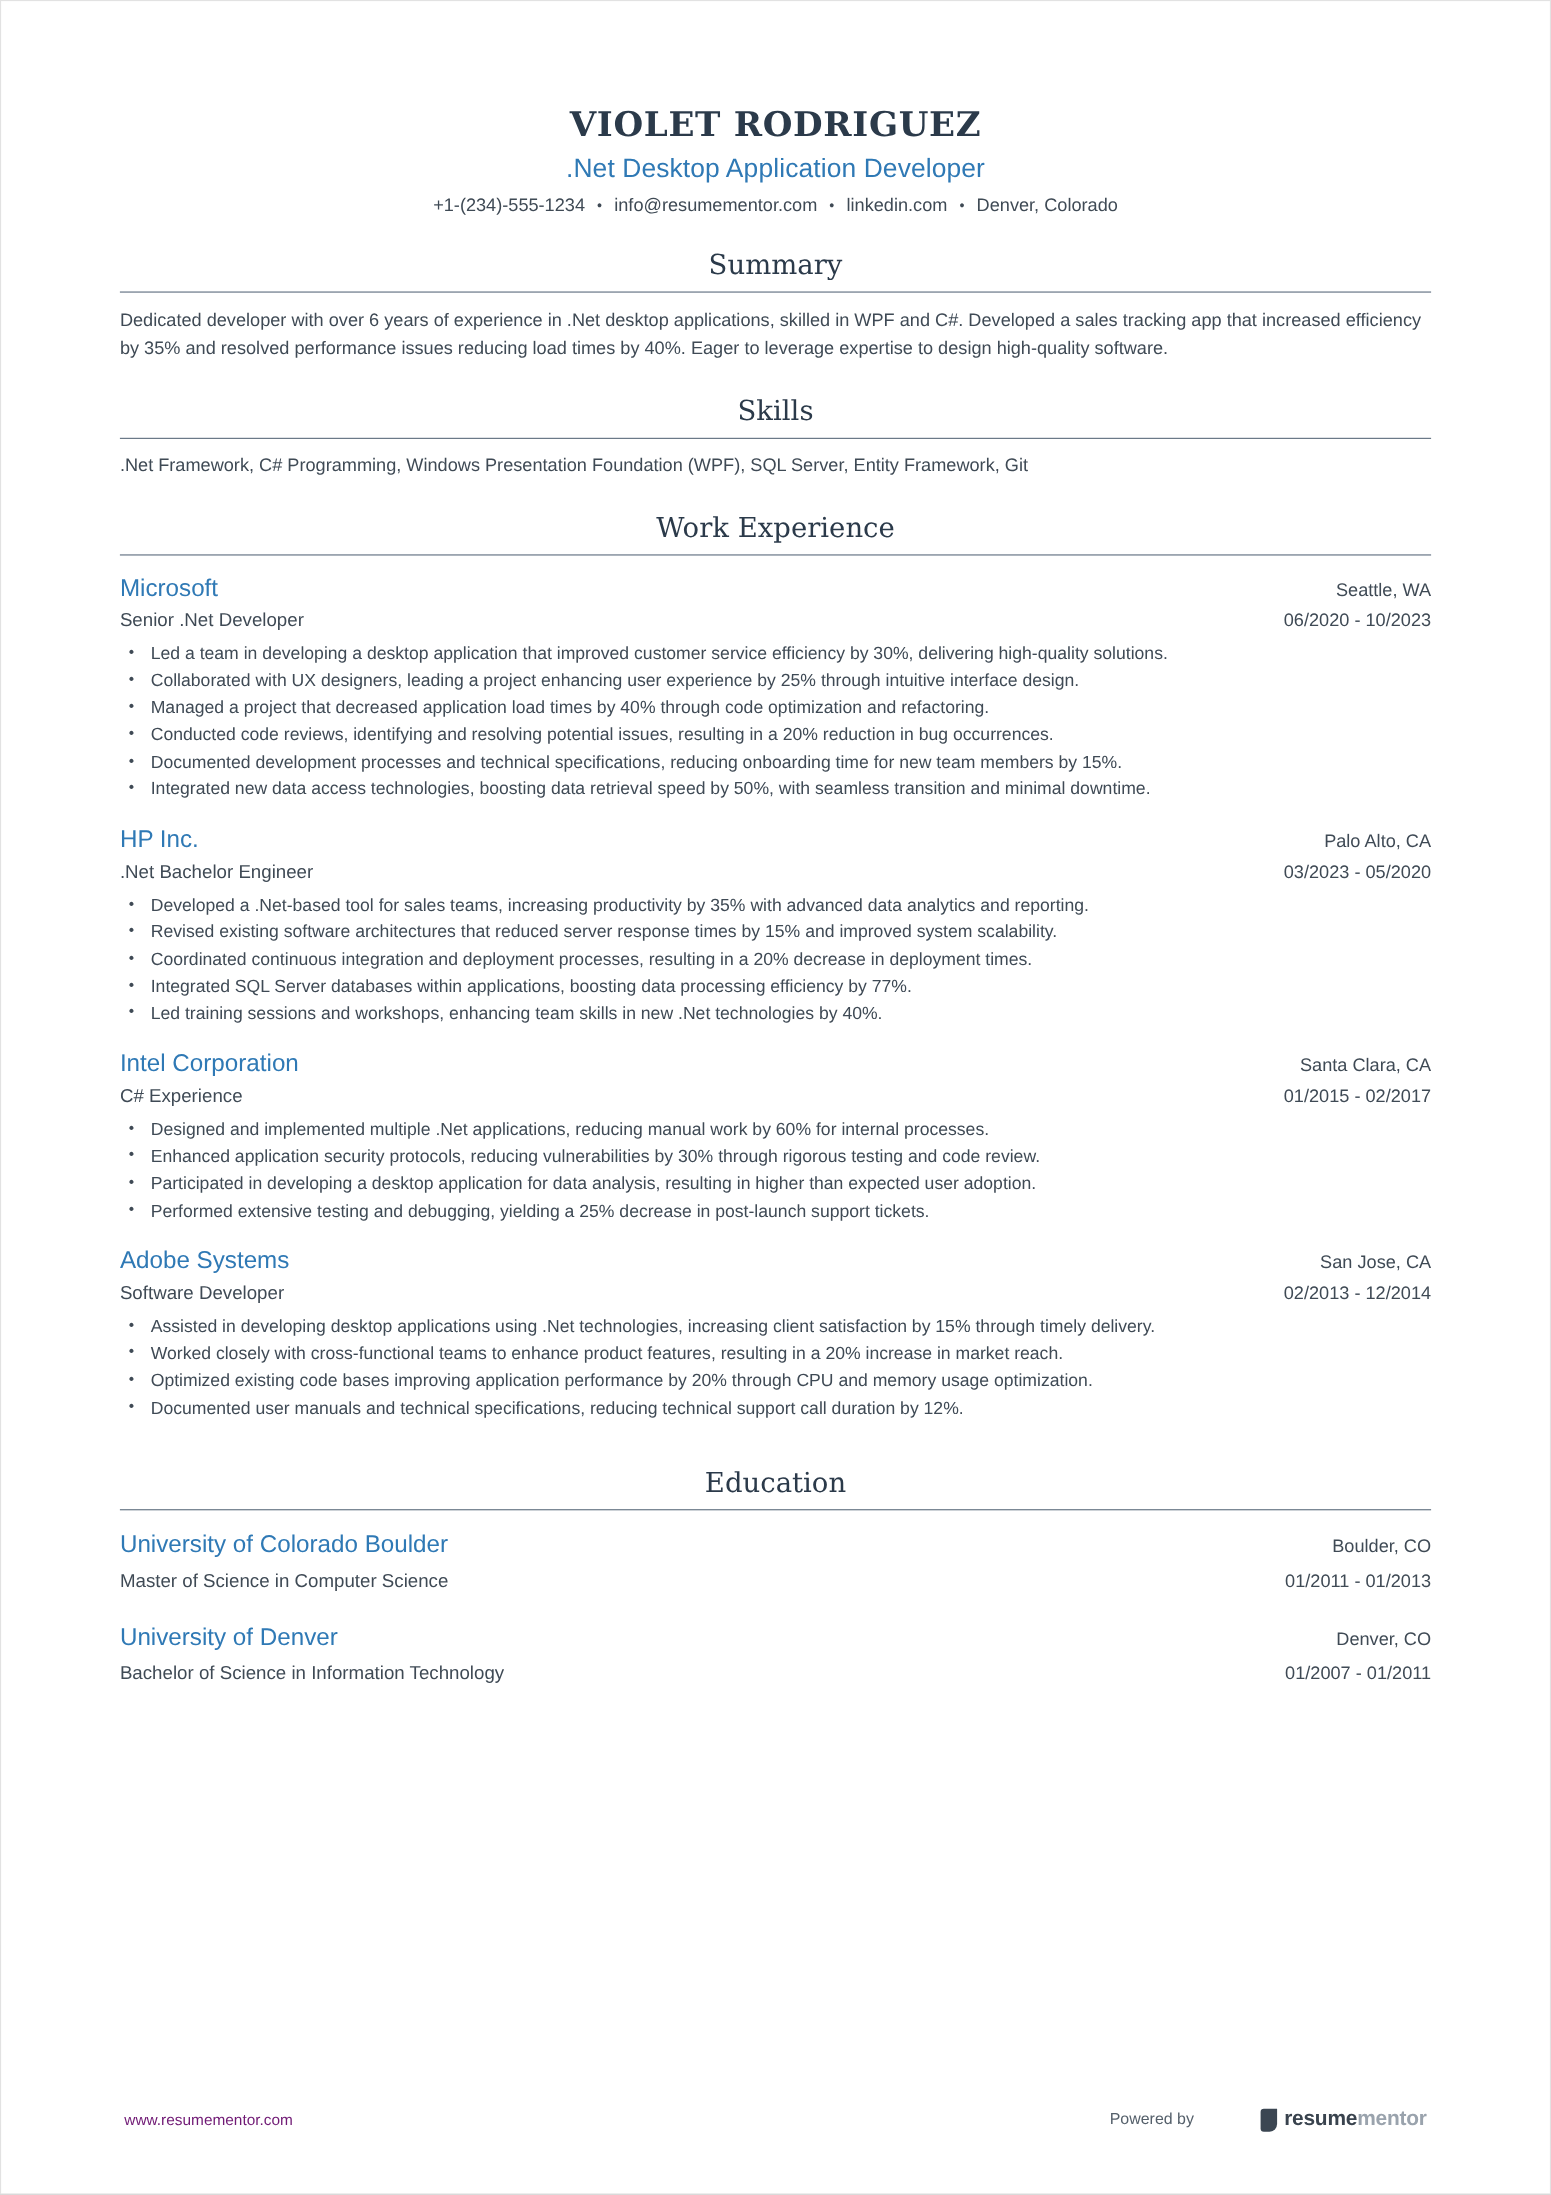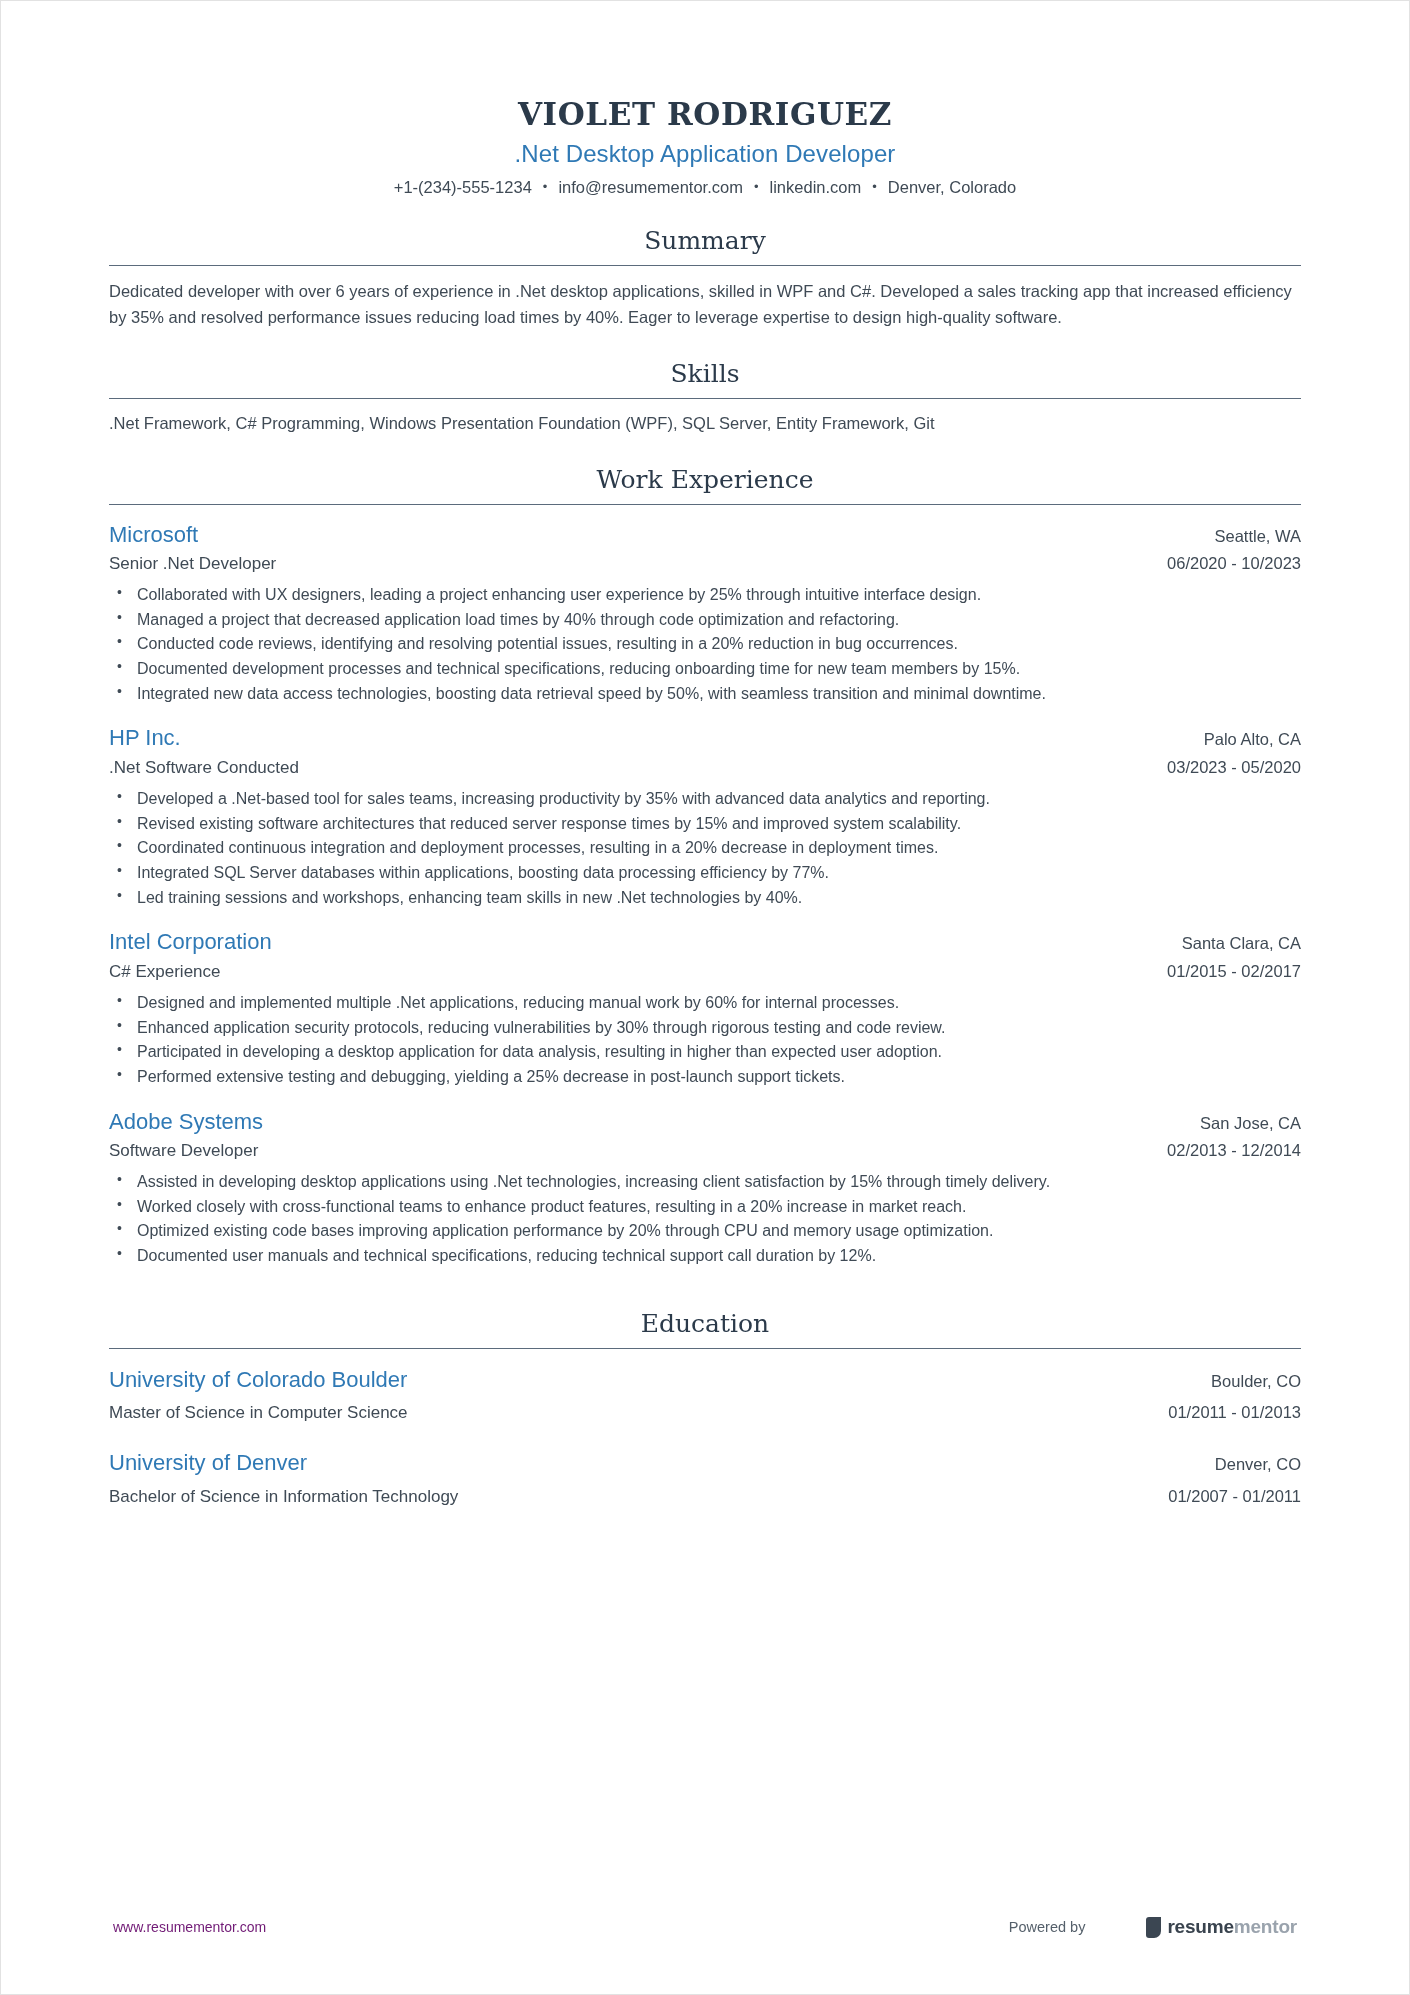"Led a team in developing" li { html: none -> <li>Led a team in developing a desktop application that improved customer service efficiency by 30%, delivering high-quality solutions.</li> }
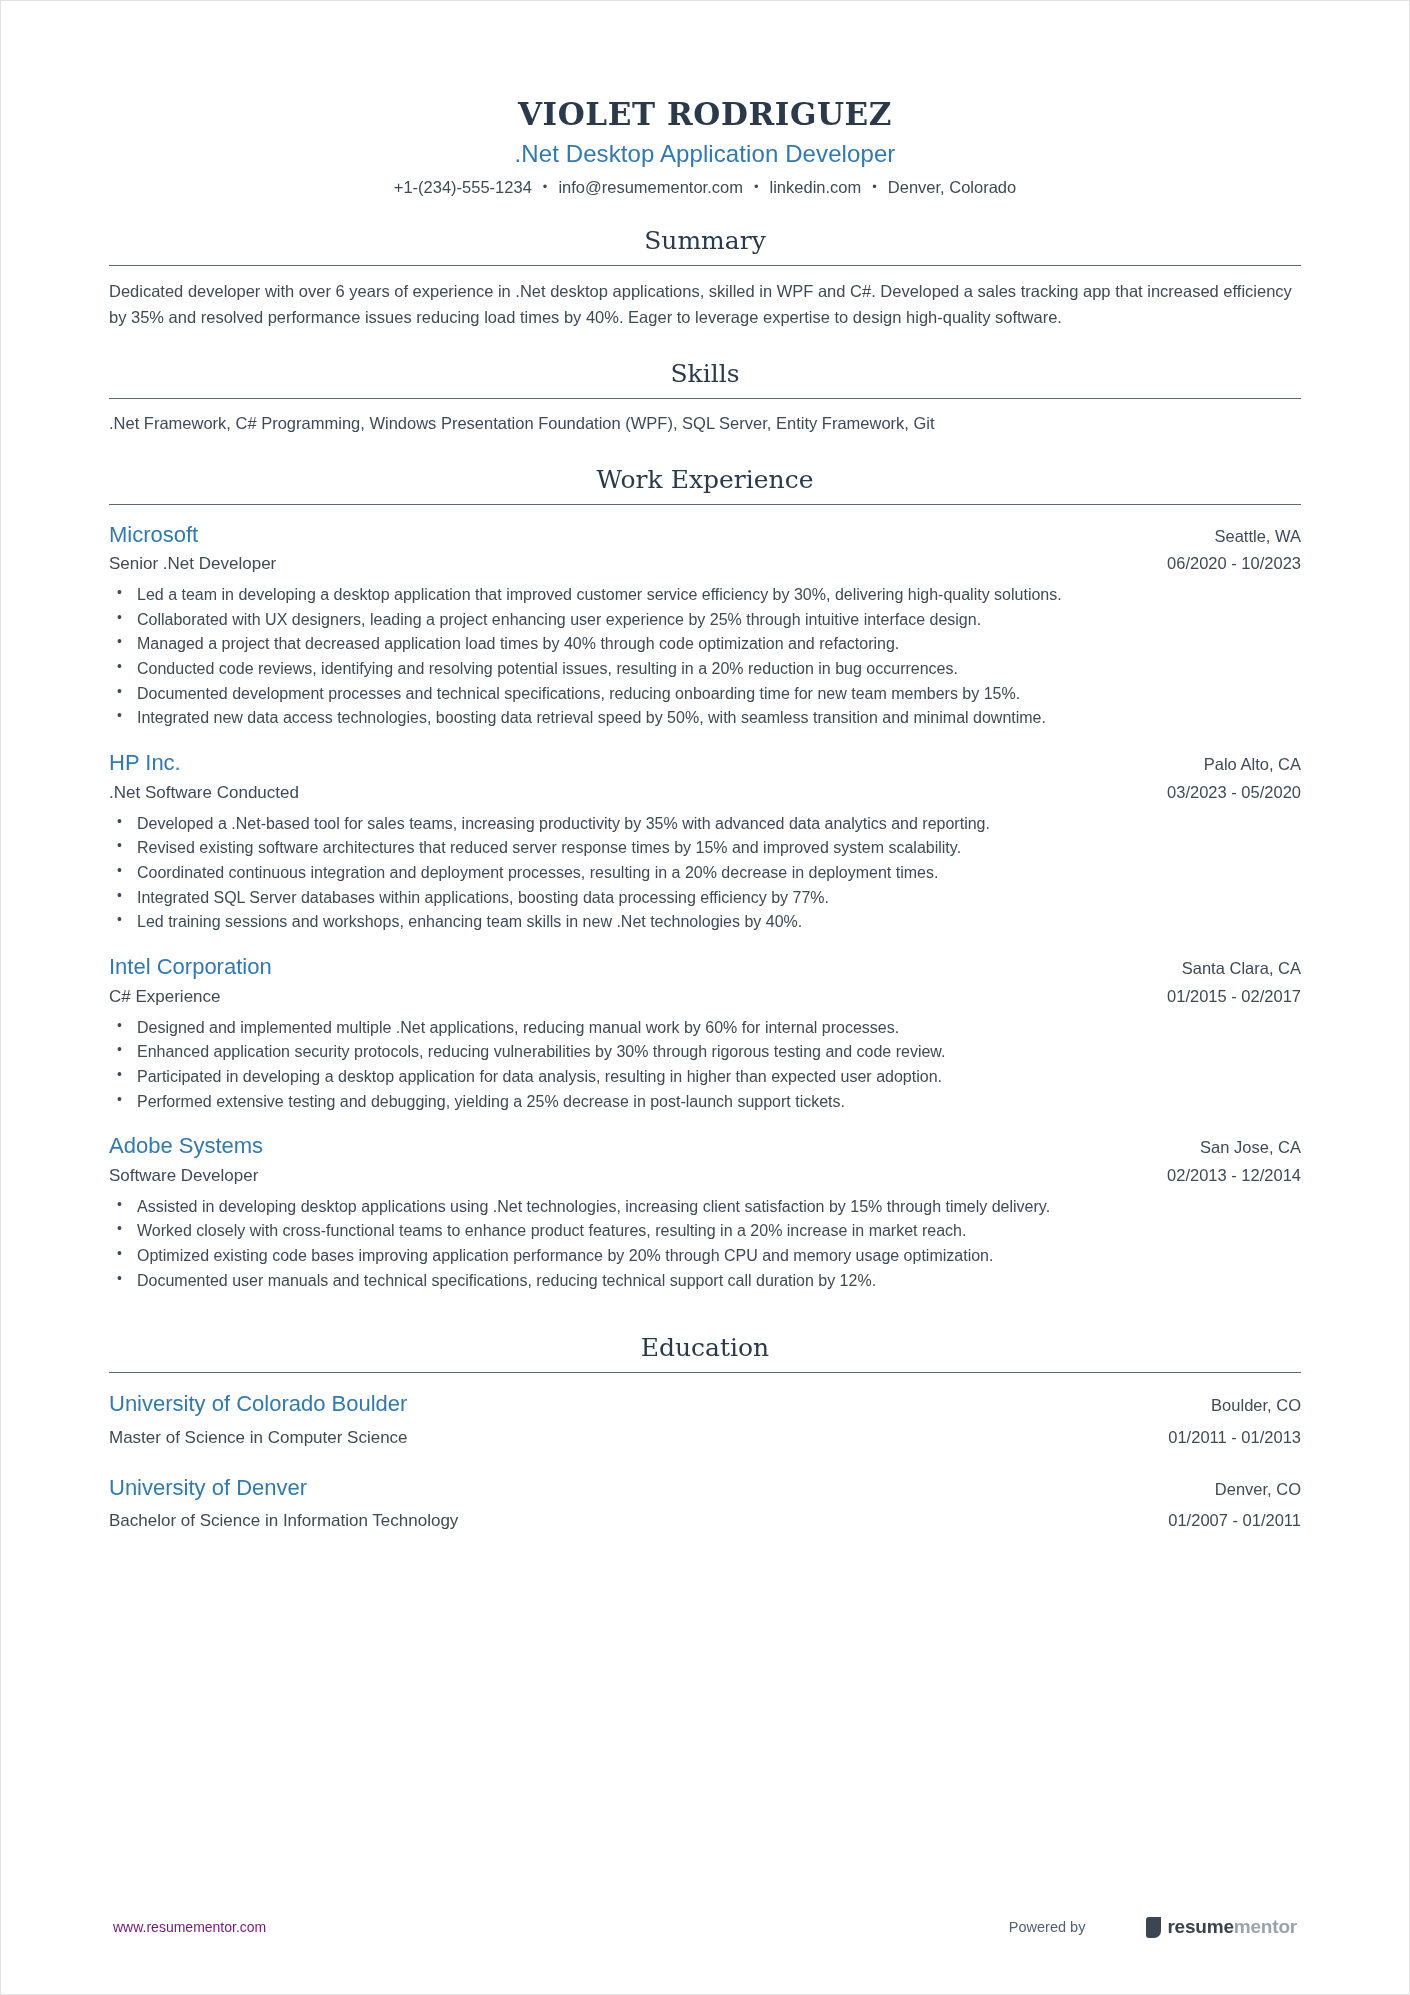".Net Software Conducted" span.role { text: Software Conducted -> Bachelor Engineer }
